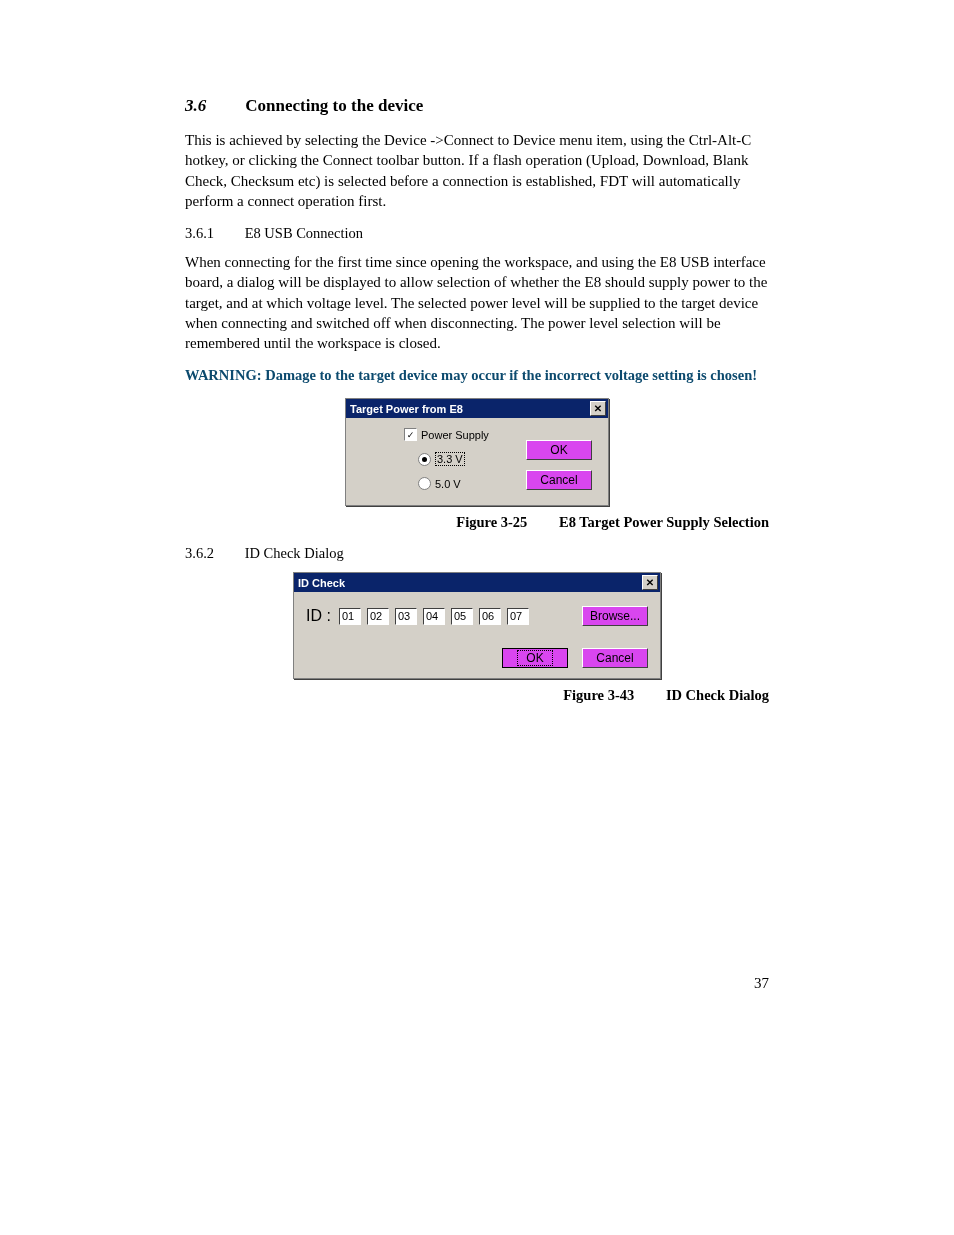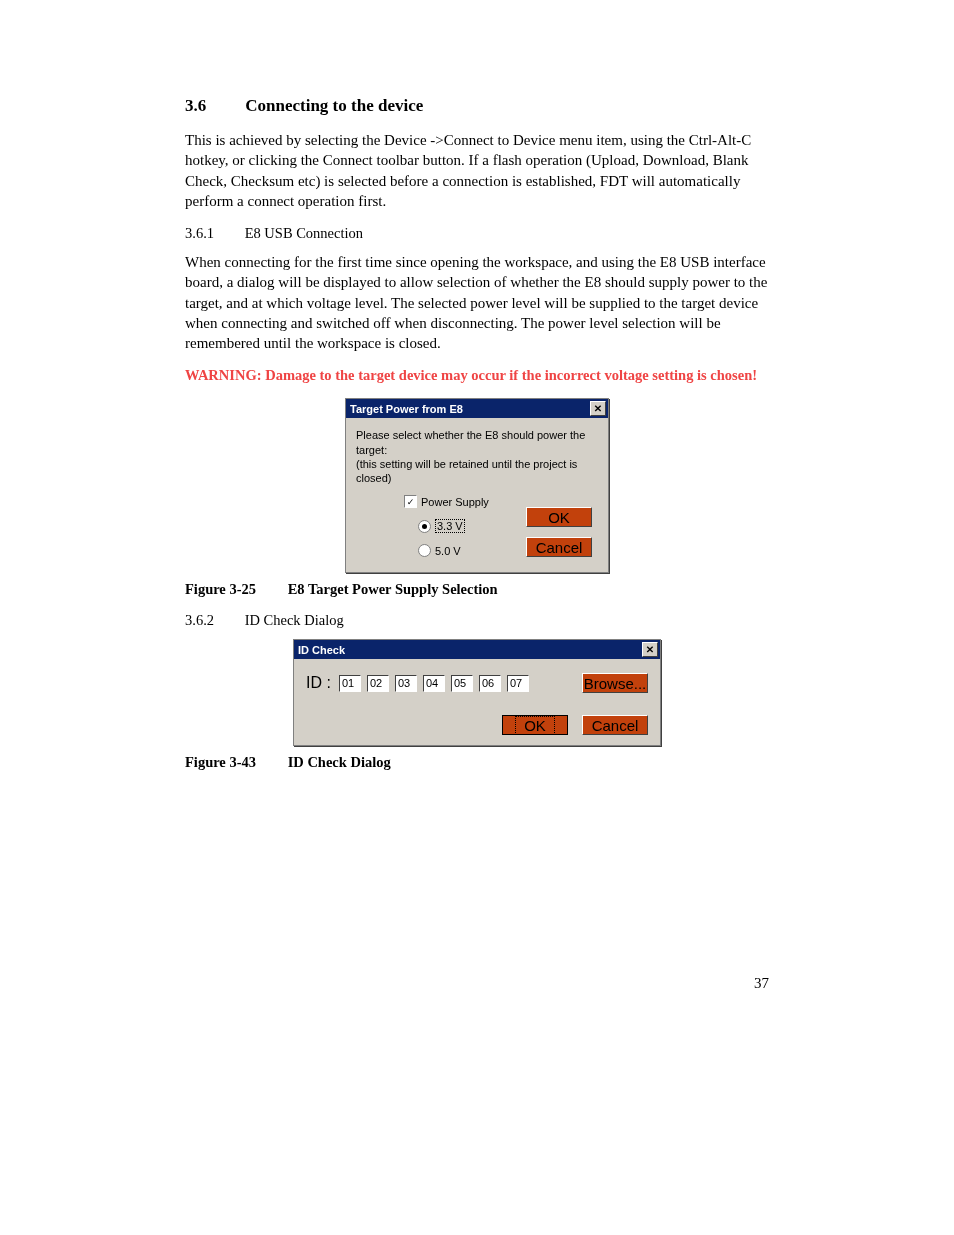"3.6" .section-heading .num { font-style: none -> italic }
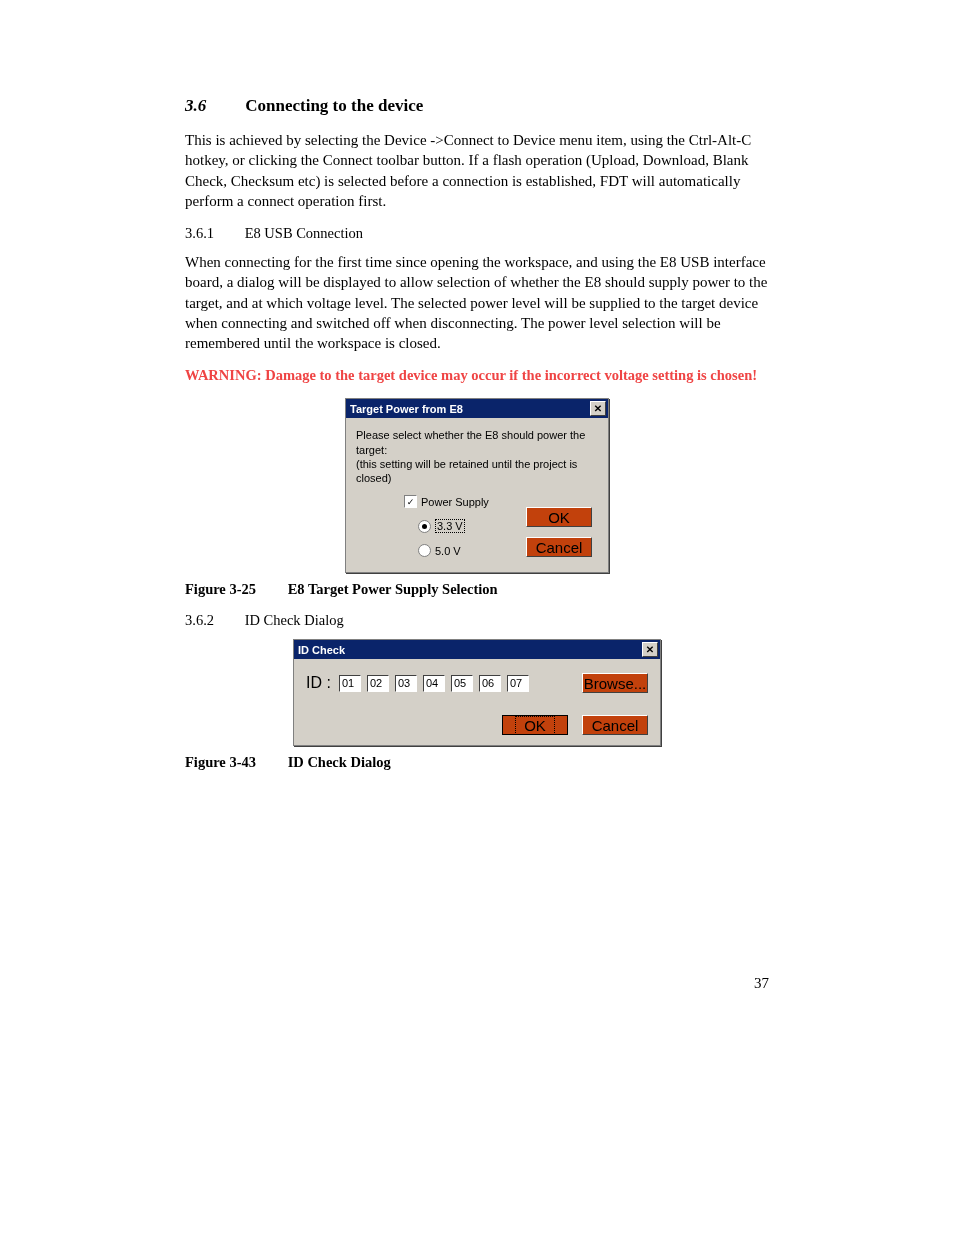"WARNING: Damage to the target" .warning { color: #ef4444 -> #0c4a6e }
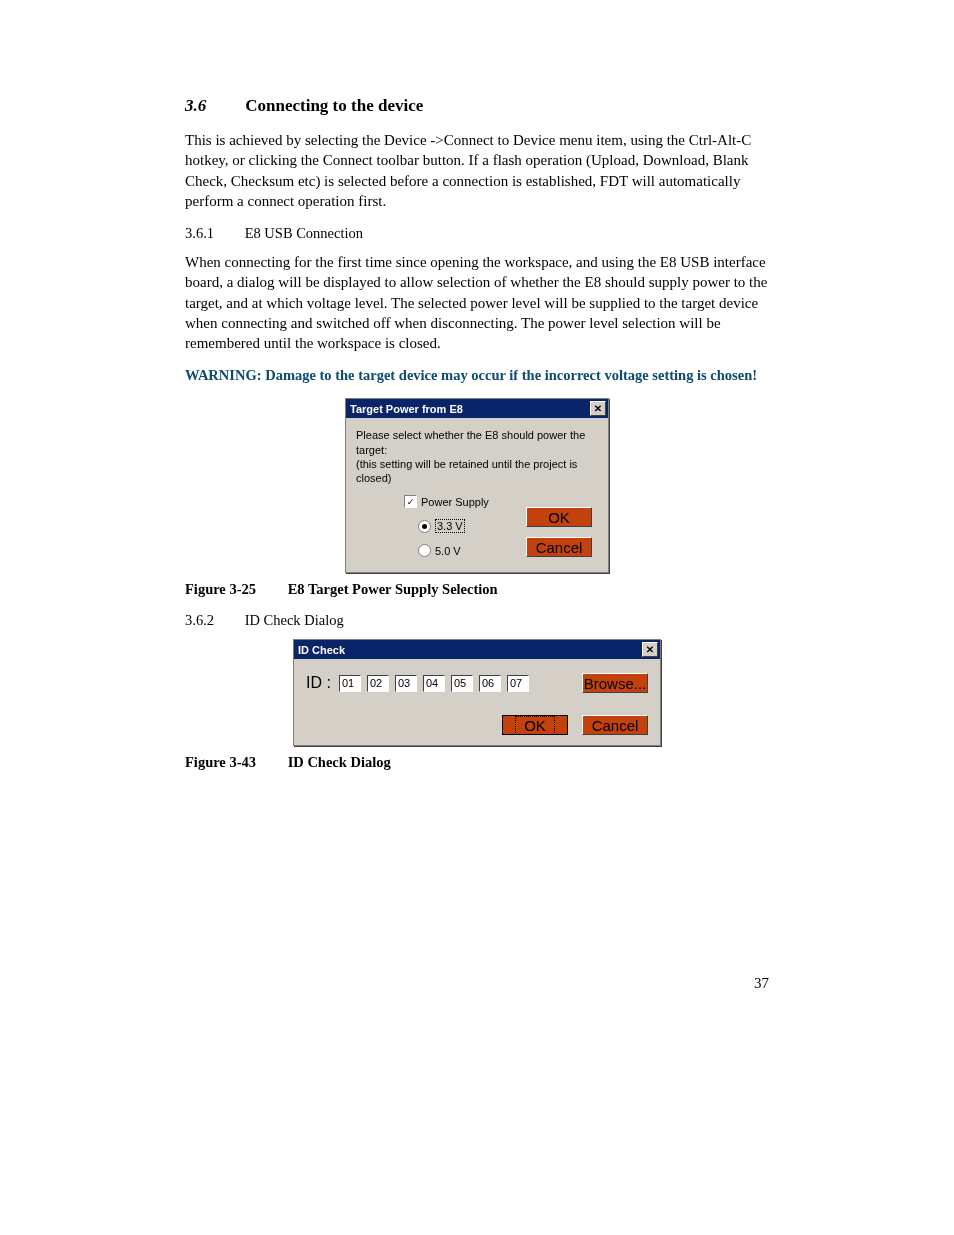"Please select whether the E8" div.tp-msg { html: <div> <div>Please select whether the E8 should power the target:</div> <div>(this setting will be retained until the project is closed)</div> </div> -> none }
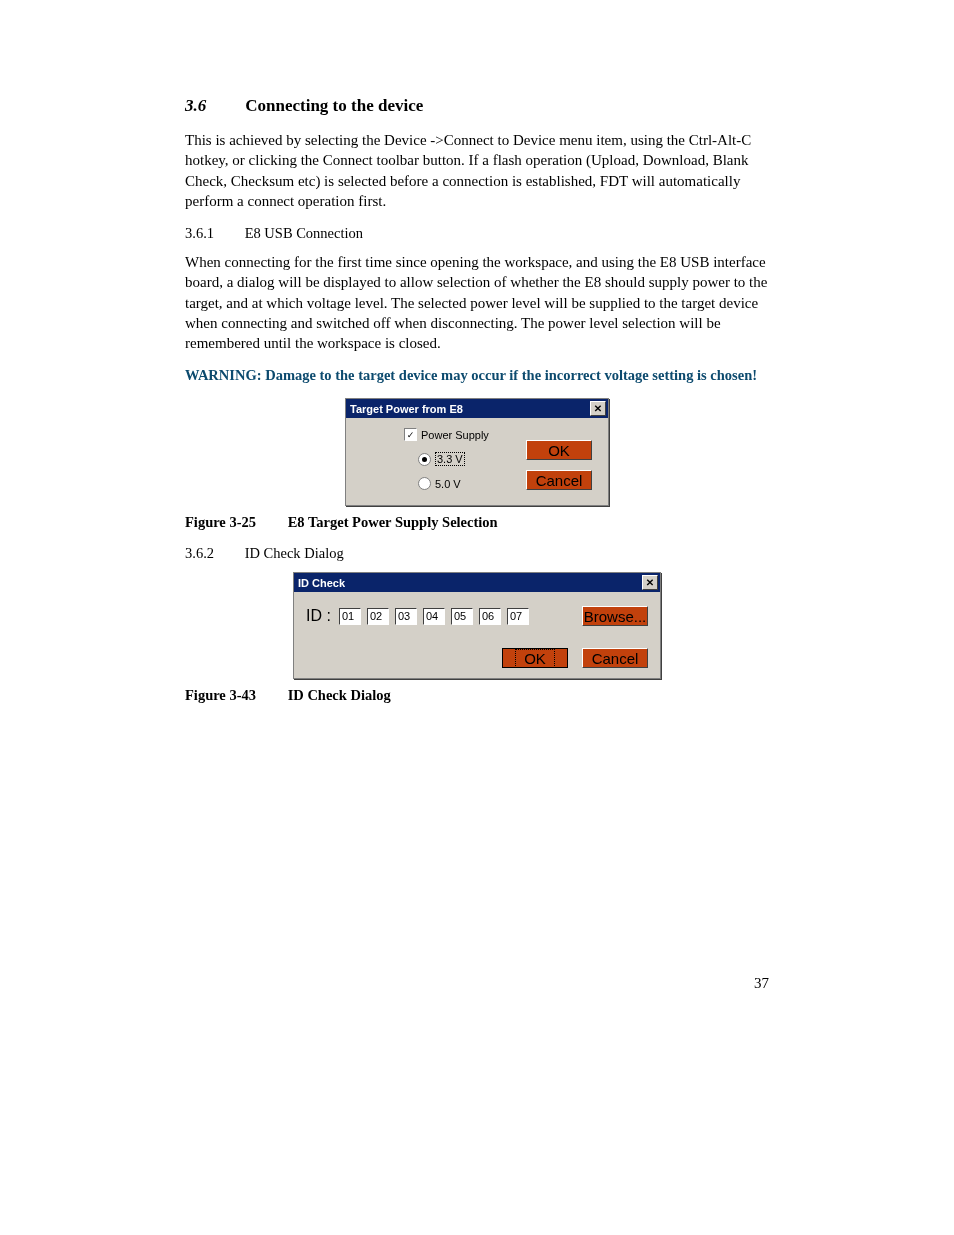"OK" .winbtn { background: #c2410c -> #d946ef; font-size: 15px -> 12px }
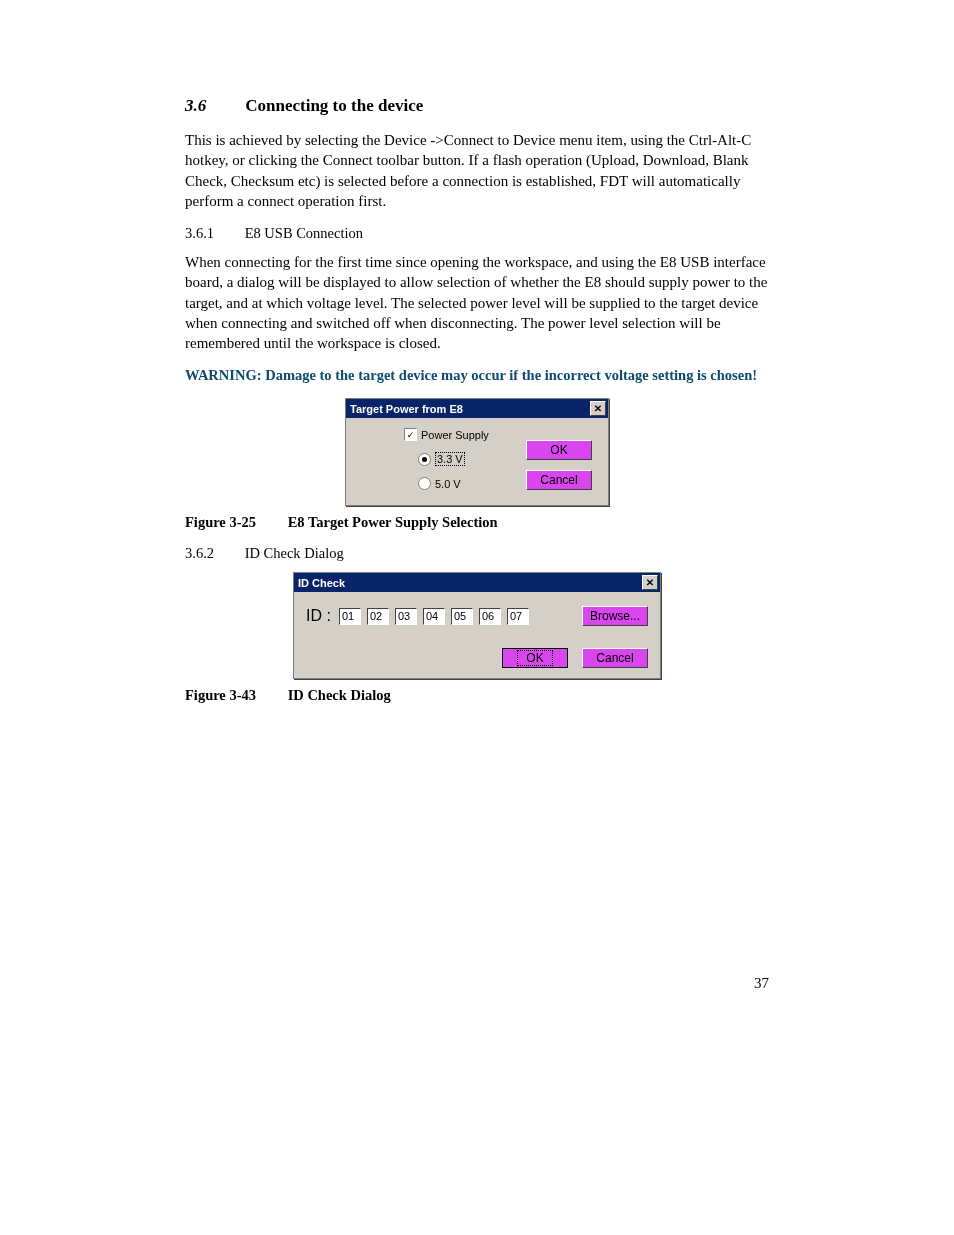"Figure 3-25 E8 Target Power" .figcap { text-align: left -> right }
